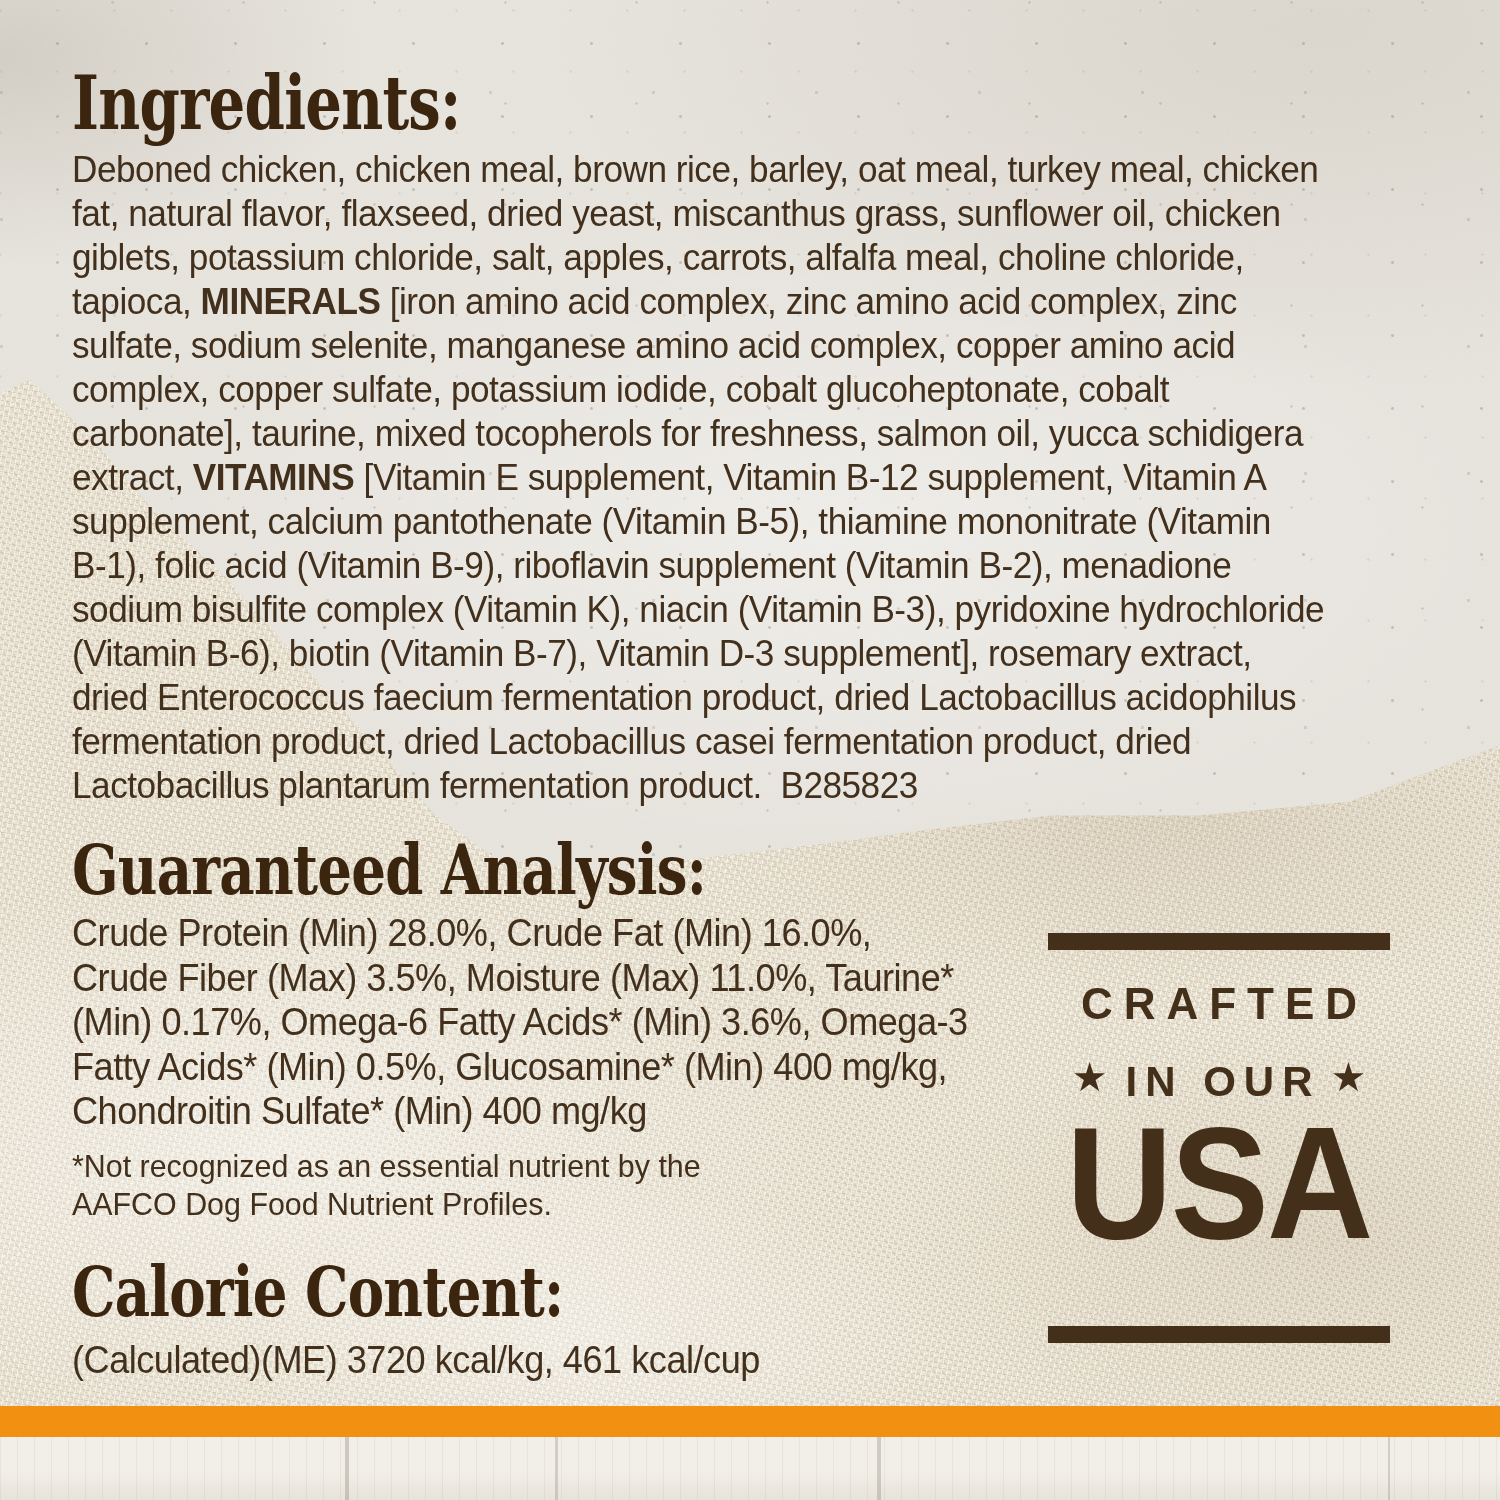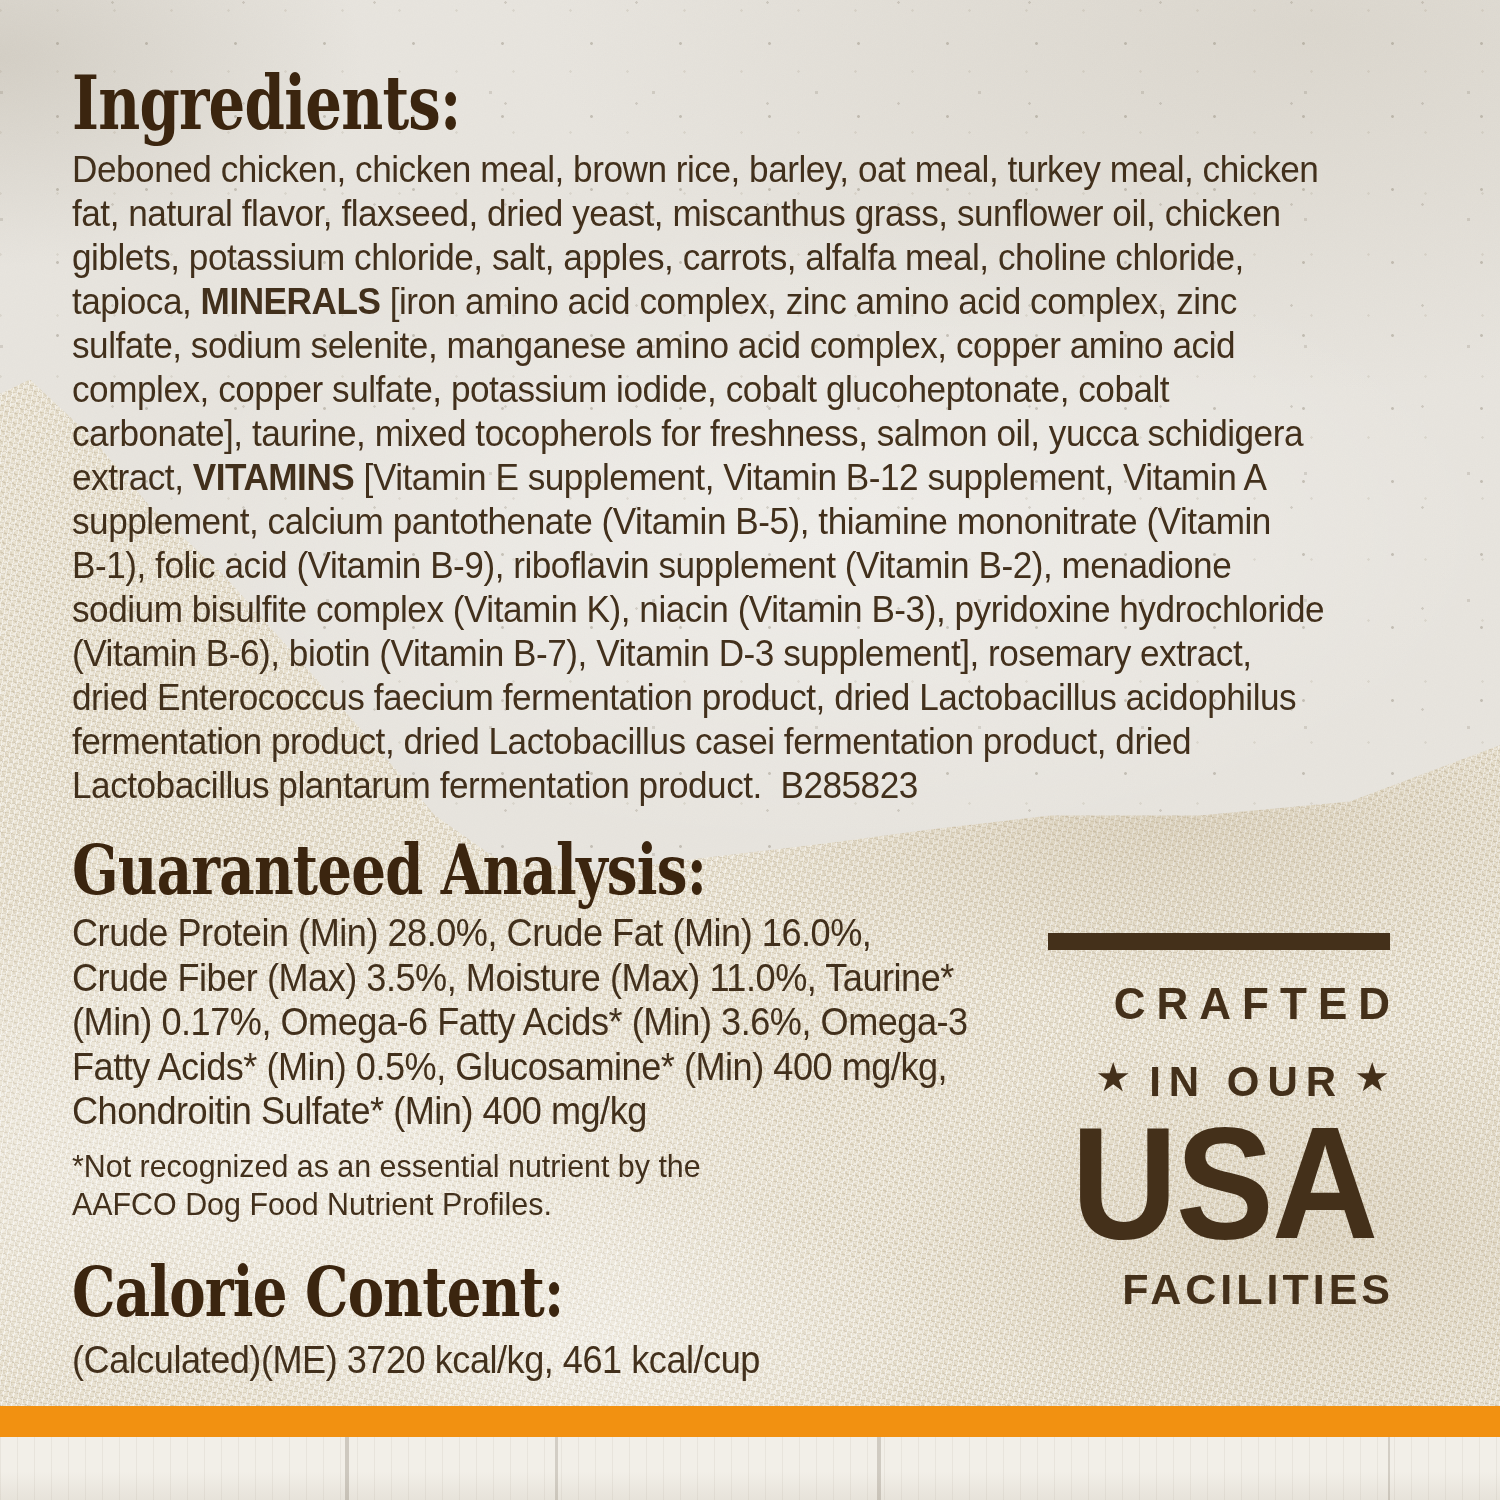"CRAFTED" .badge { align-items: flex-end -> center; height: 504px -> 410px }
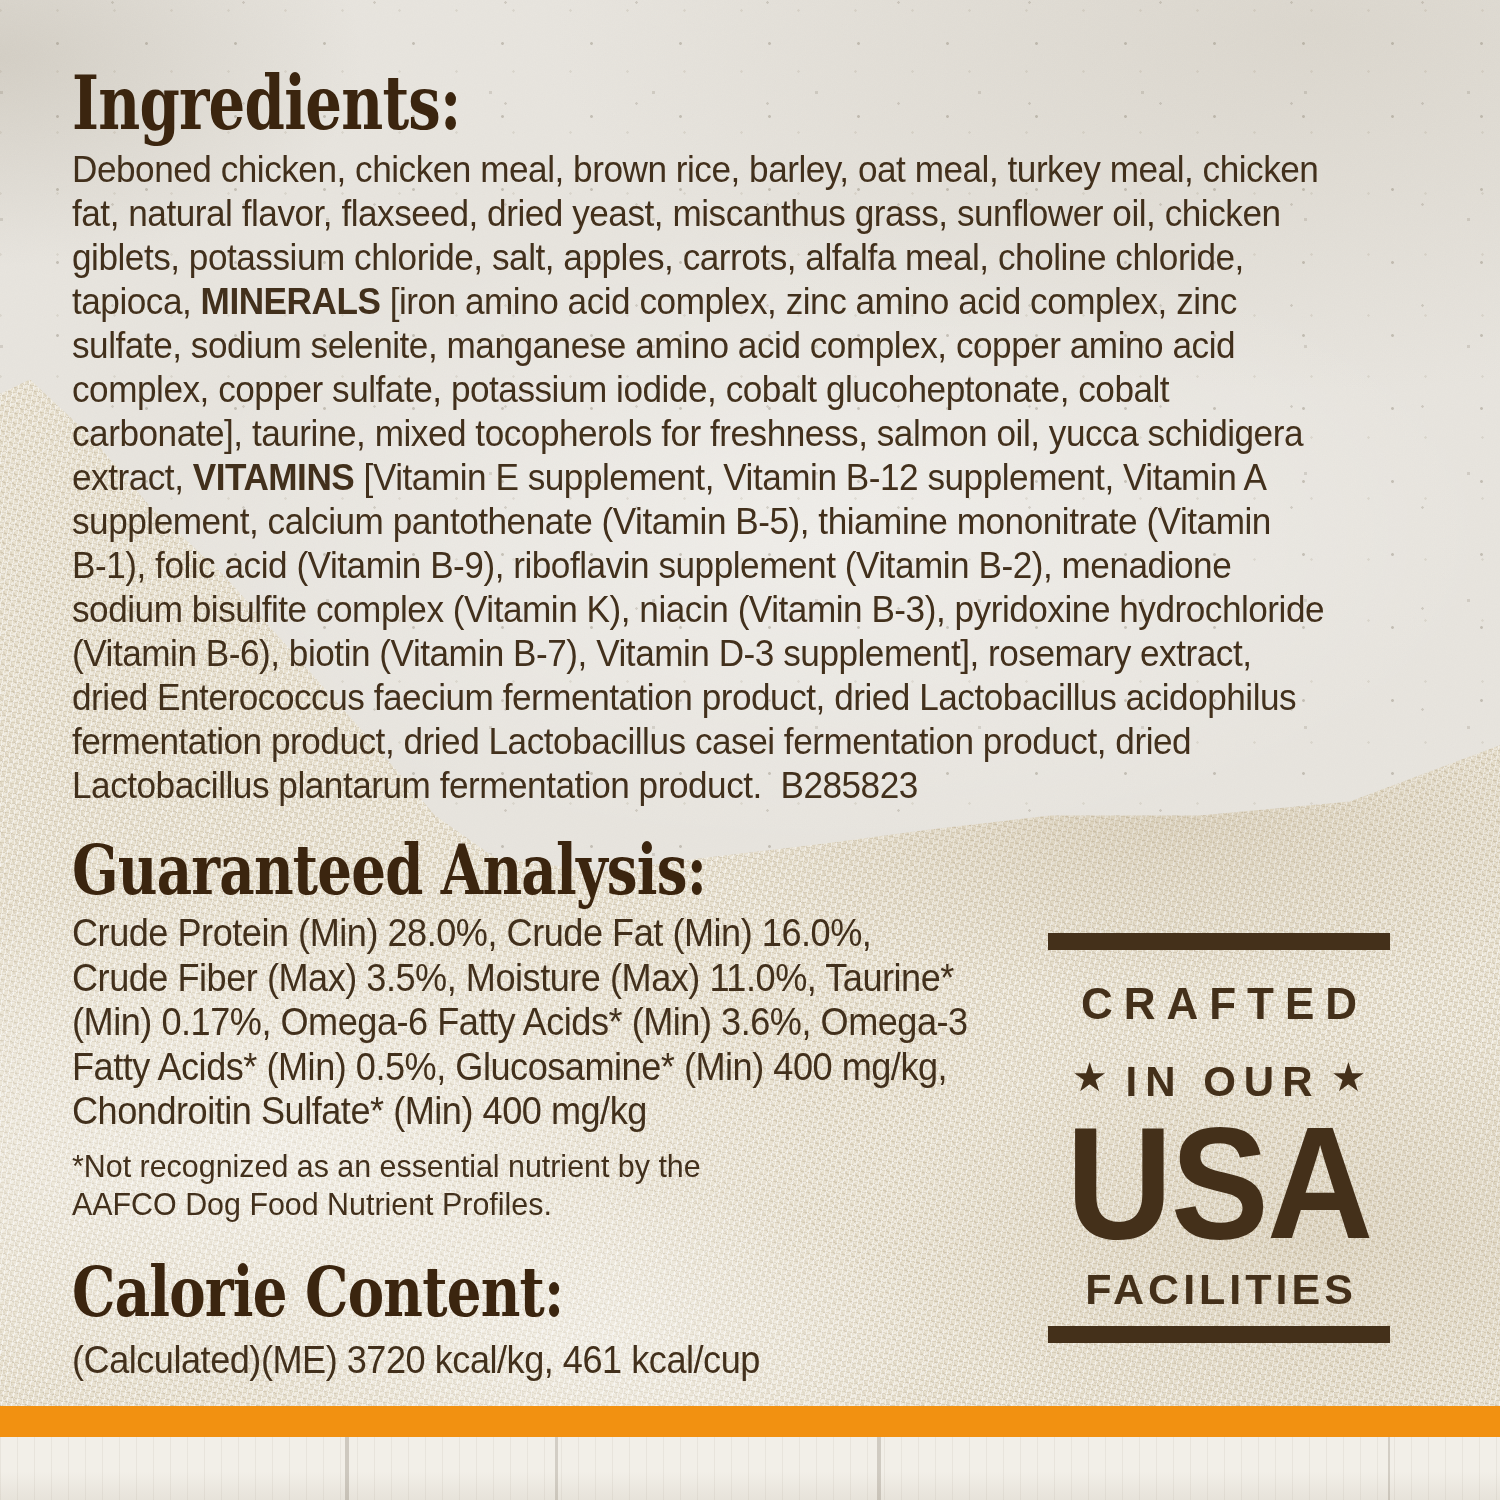"FACILITIES" div.badge-fac { html: <div>FACILITIES</div> -> none }
